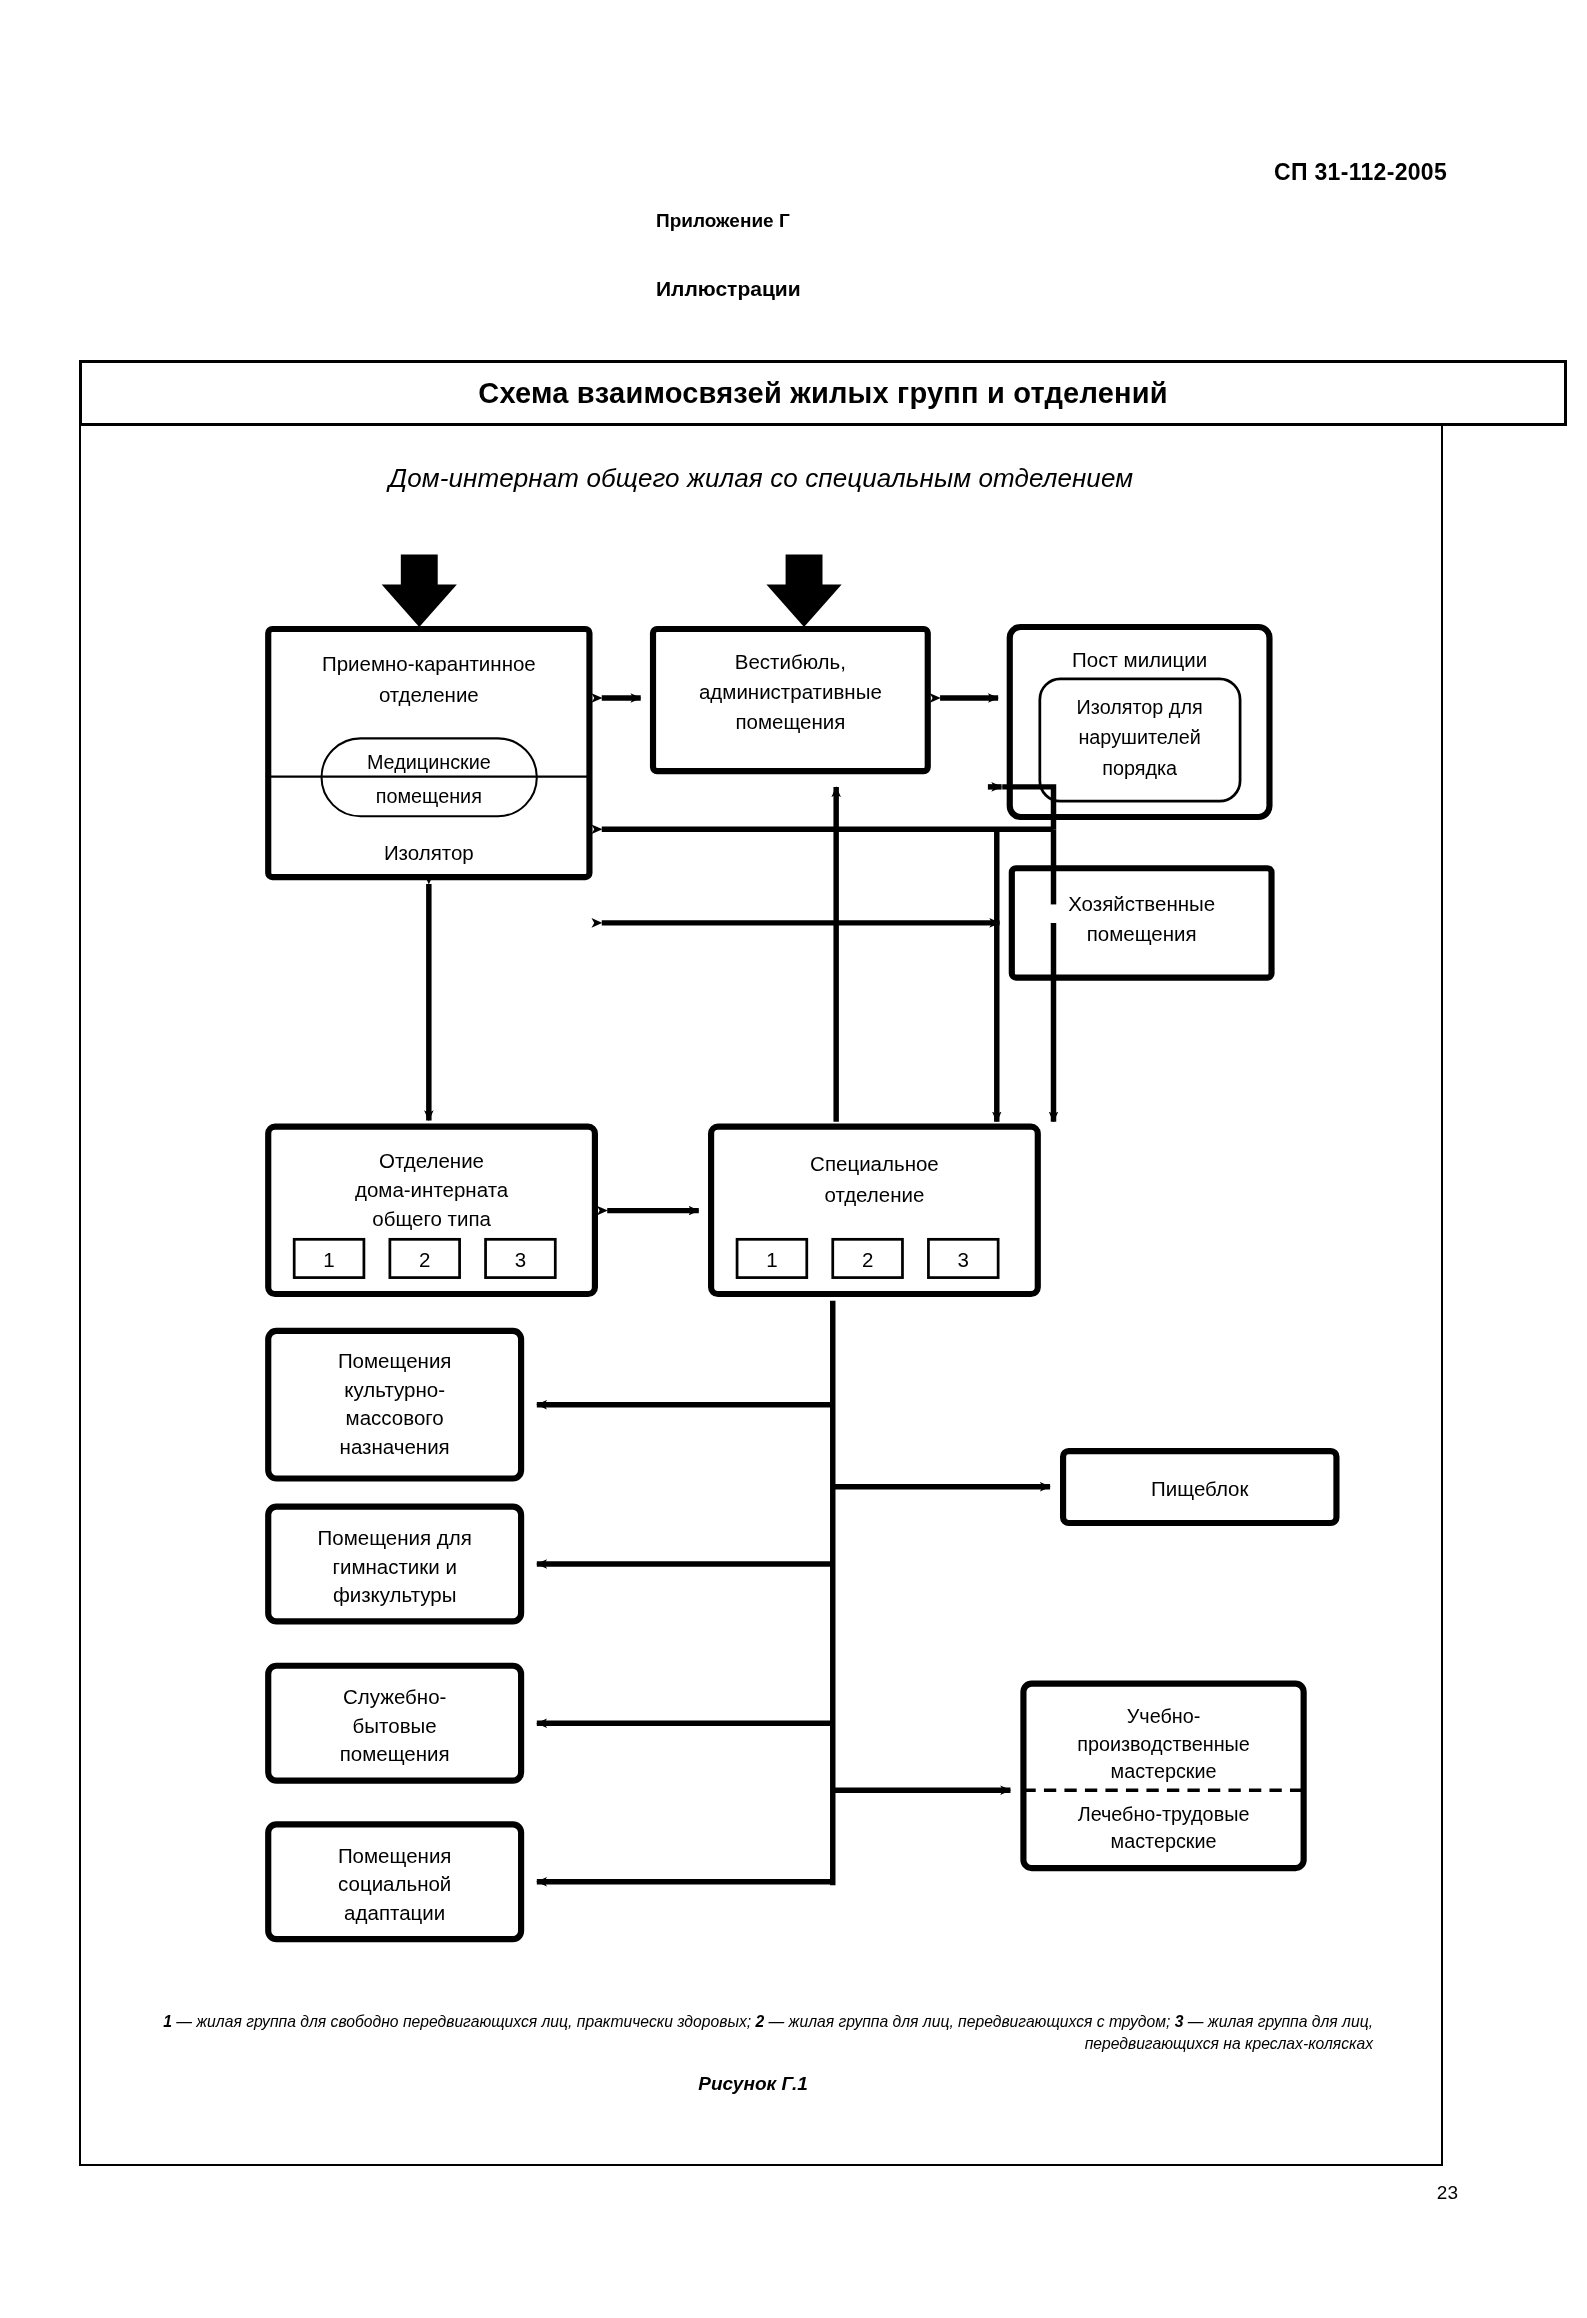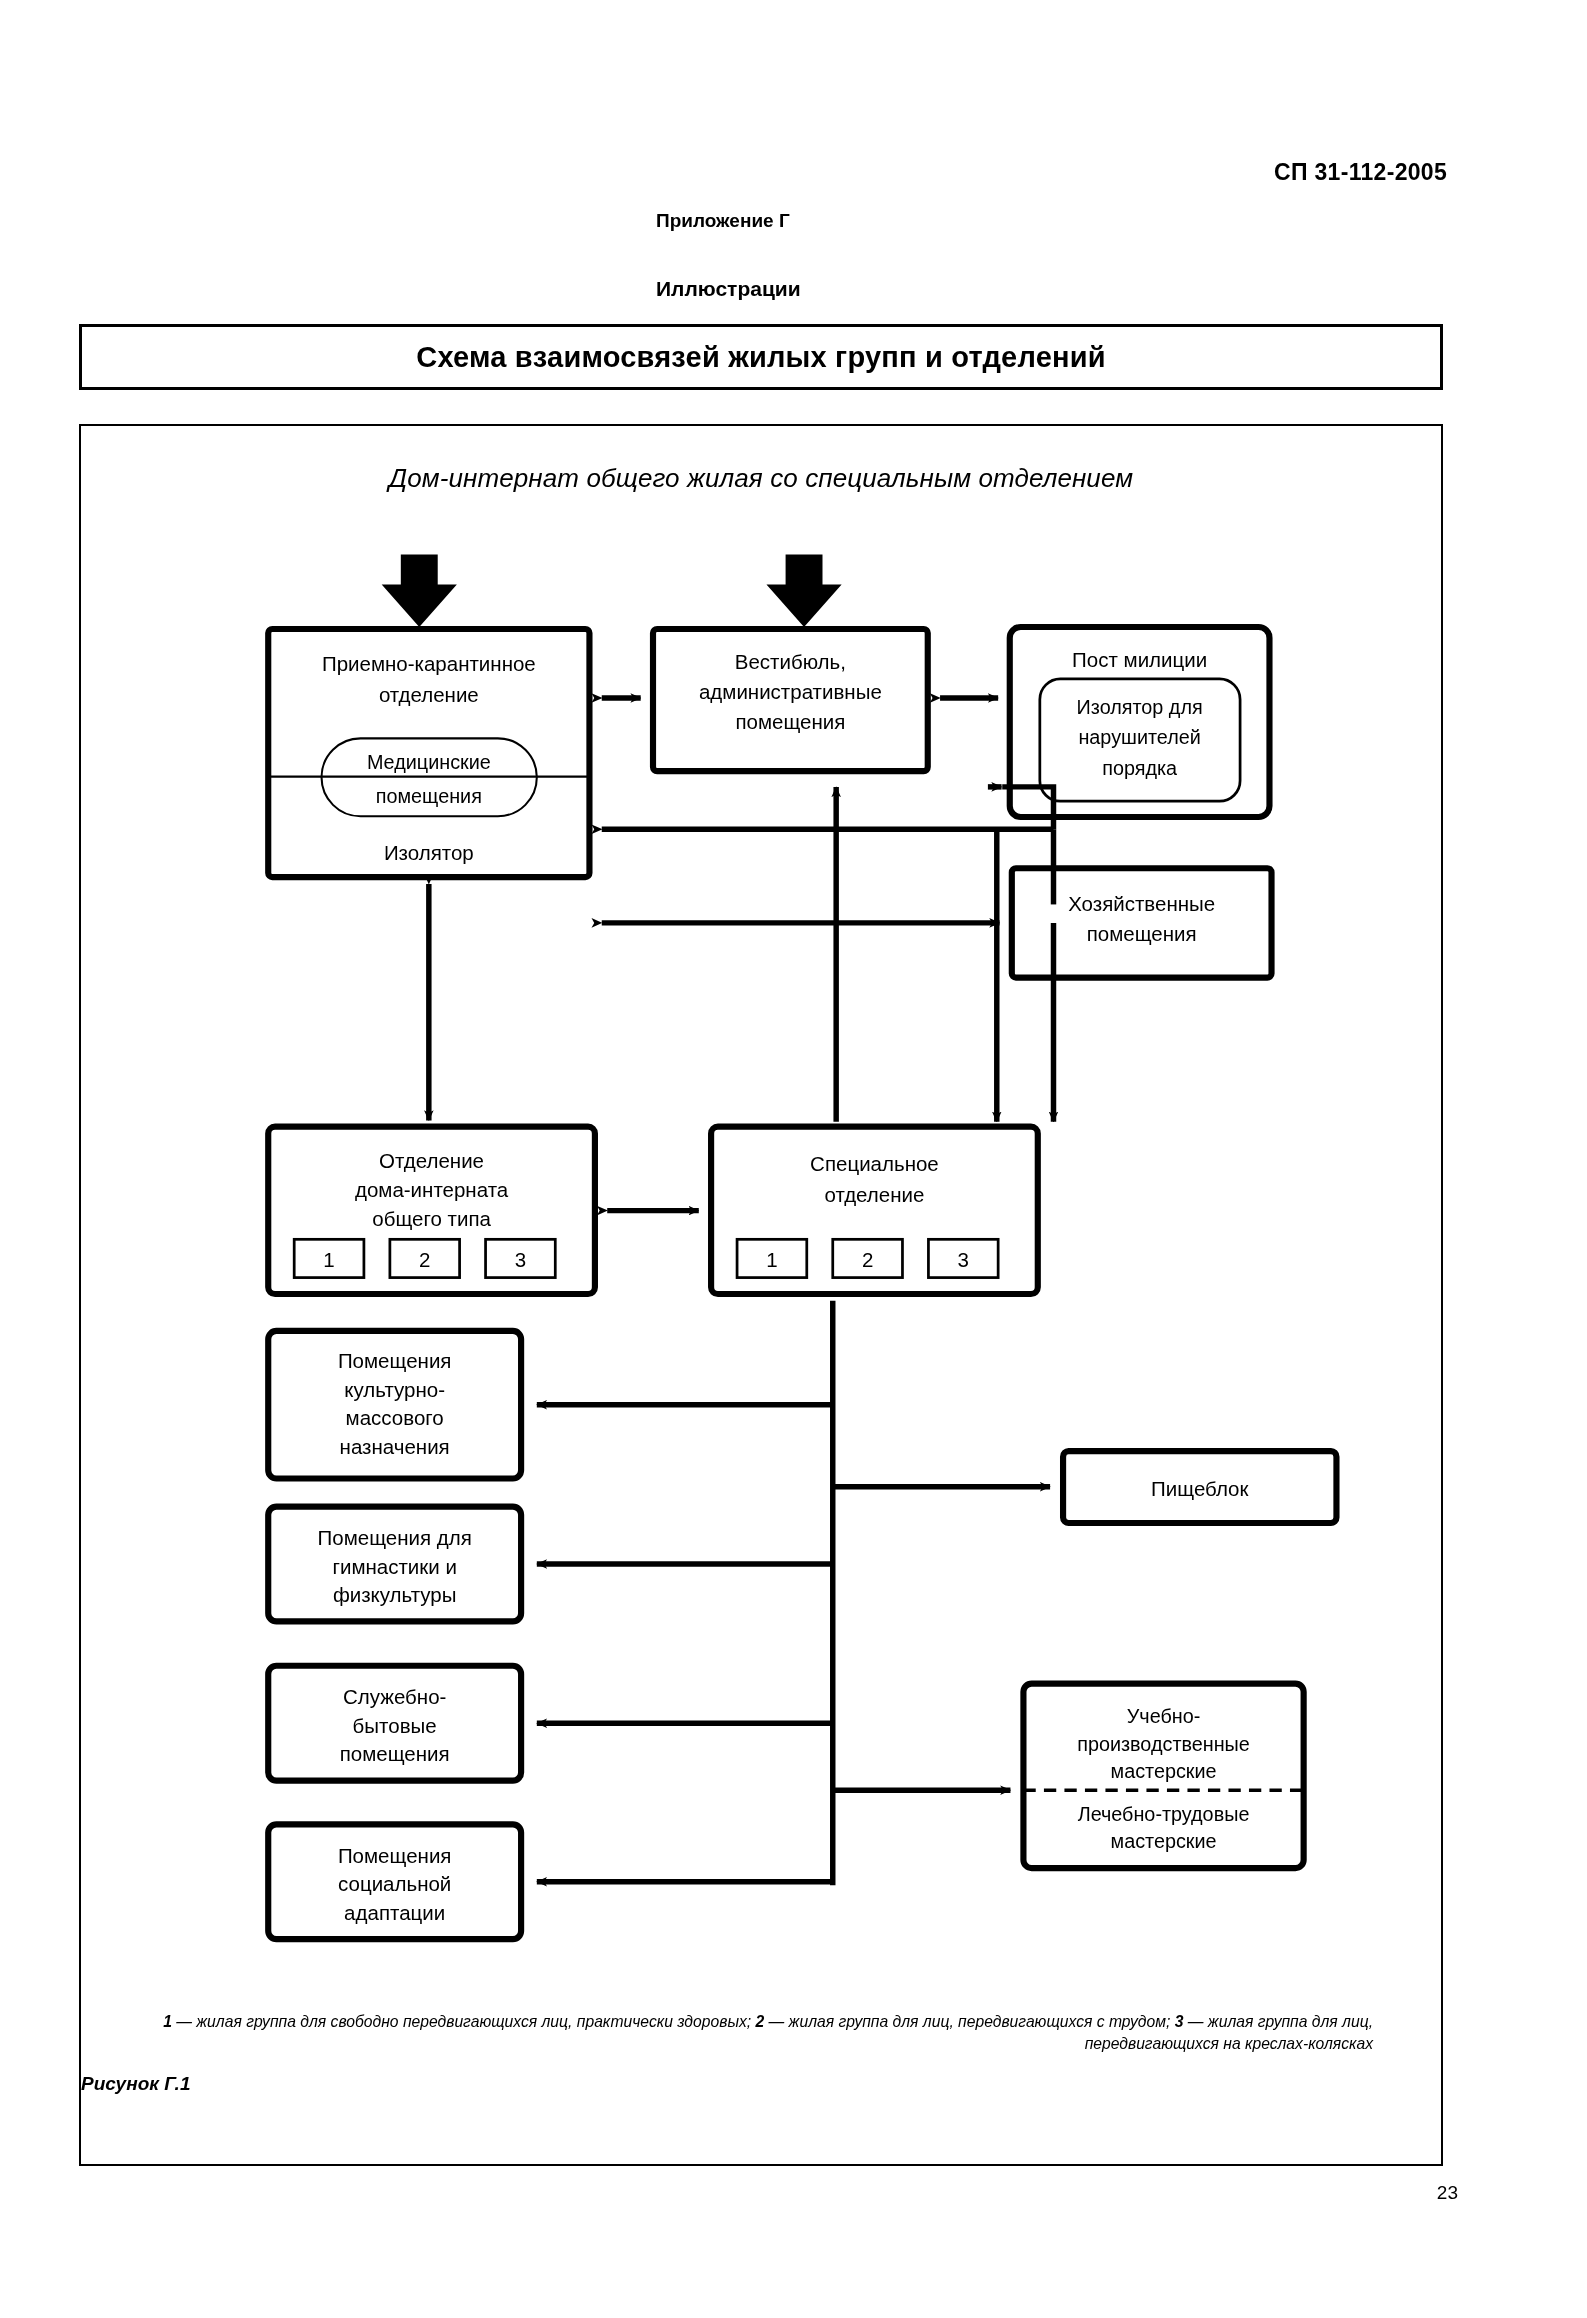"Схема взаимосвязей жилых групп и" .title-frame { top: 324px -> 360px; width: 1364px -> 1488px }
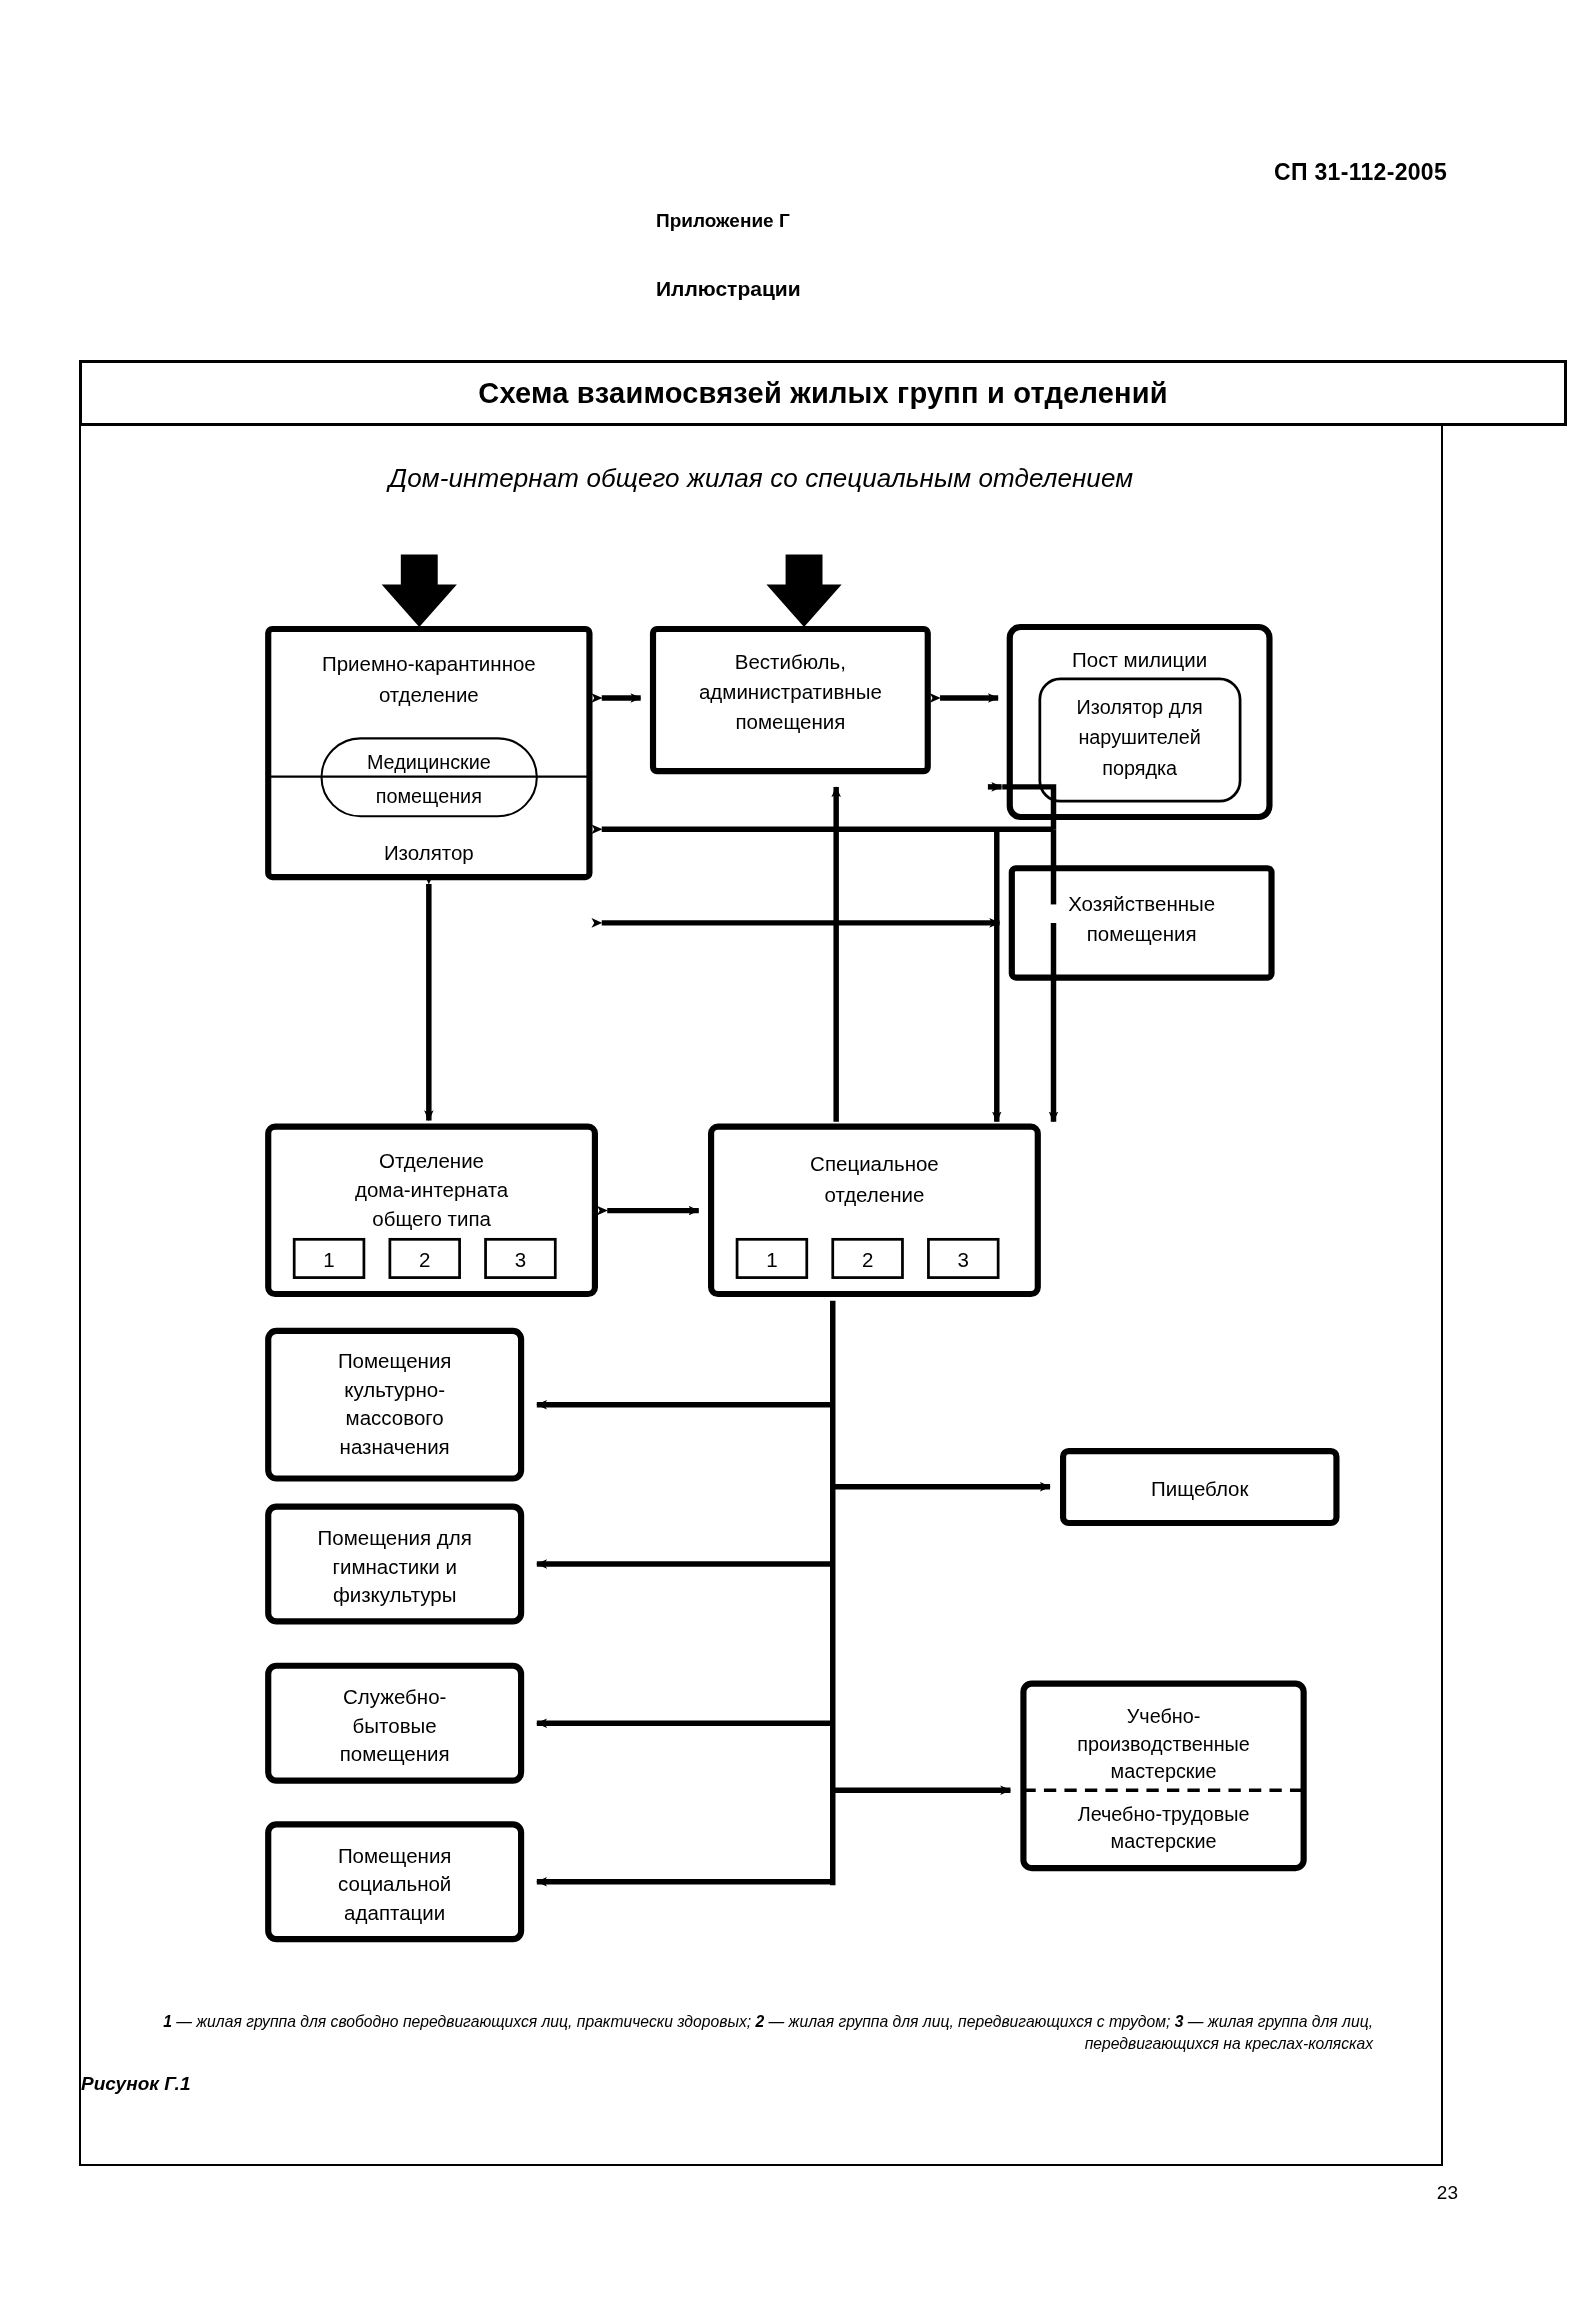"Рисунок Г.1" .fig-label { text-align: none -> center }
